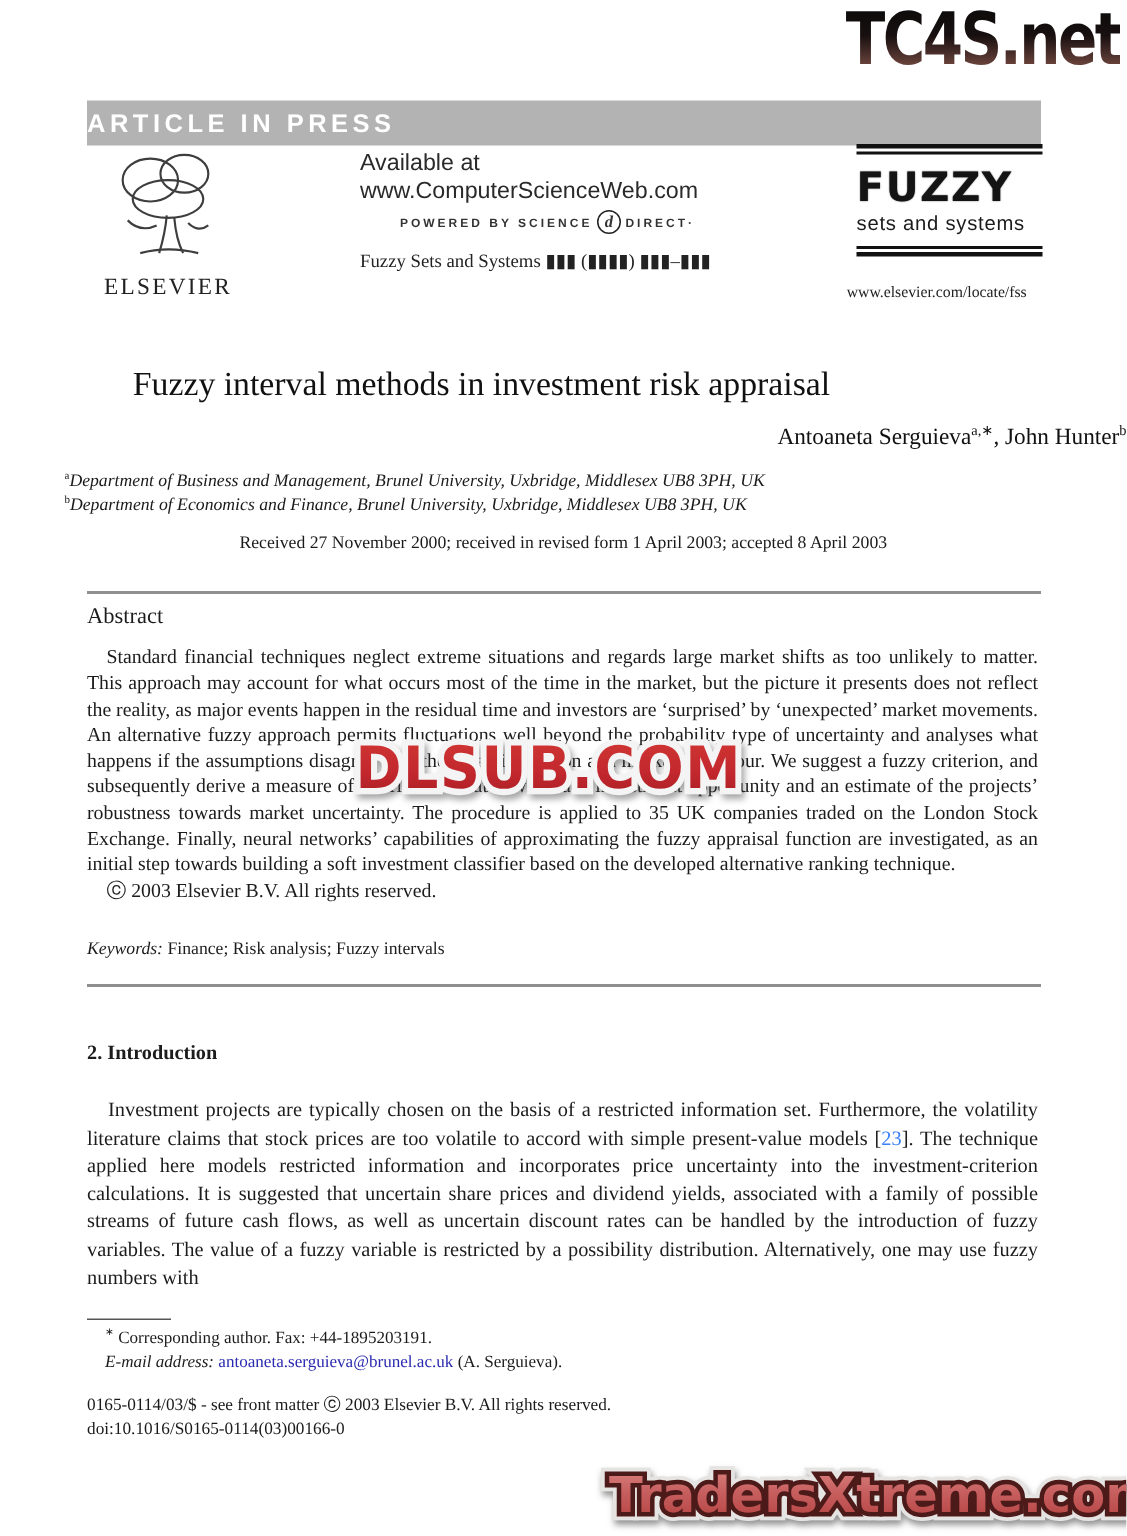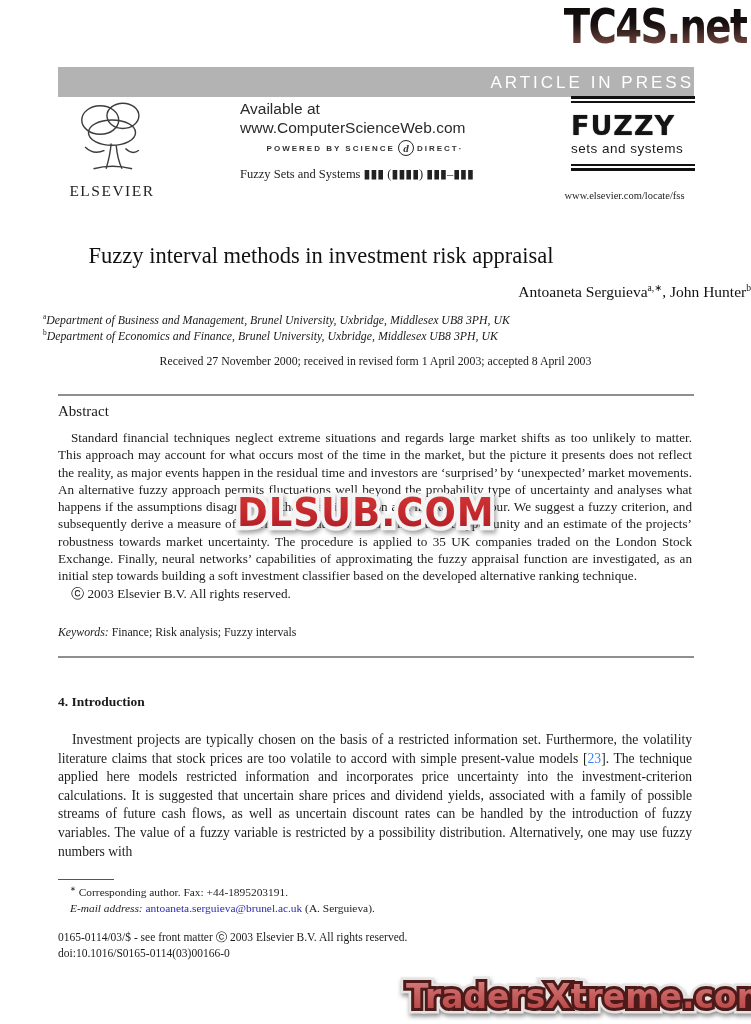"ARTICLE IN PRESS" .banner { font-weight: normal -> bold; text-align: right -> left }
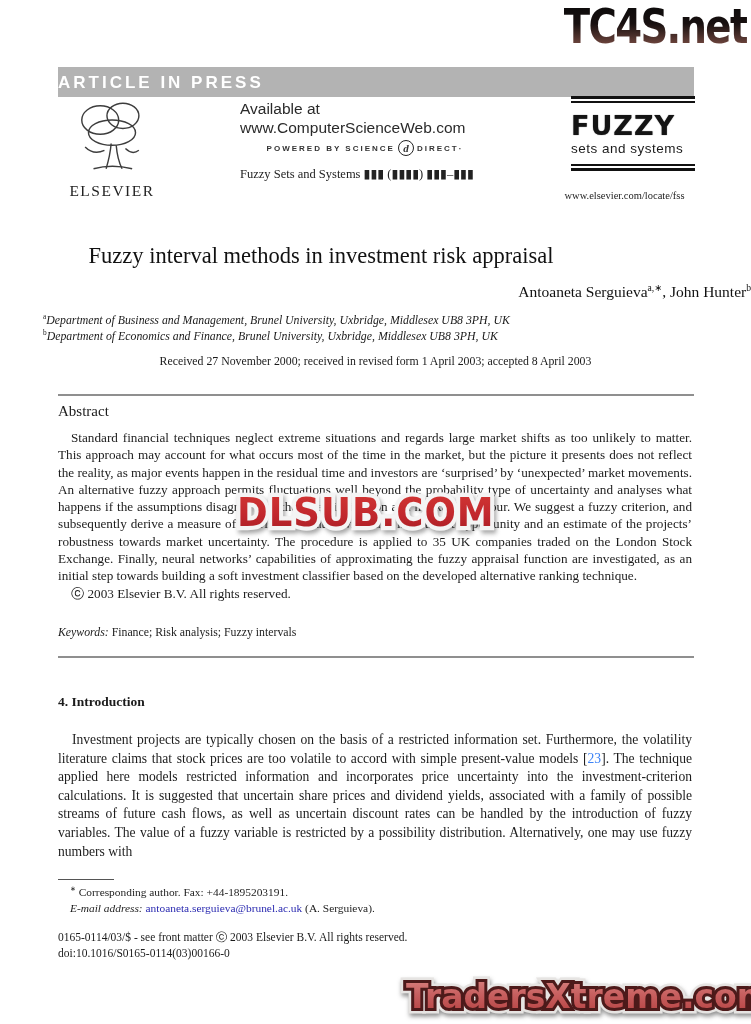"4. Introduction" div.intro-h { text: 4 -> 2 }
